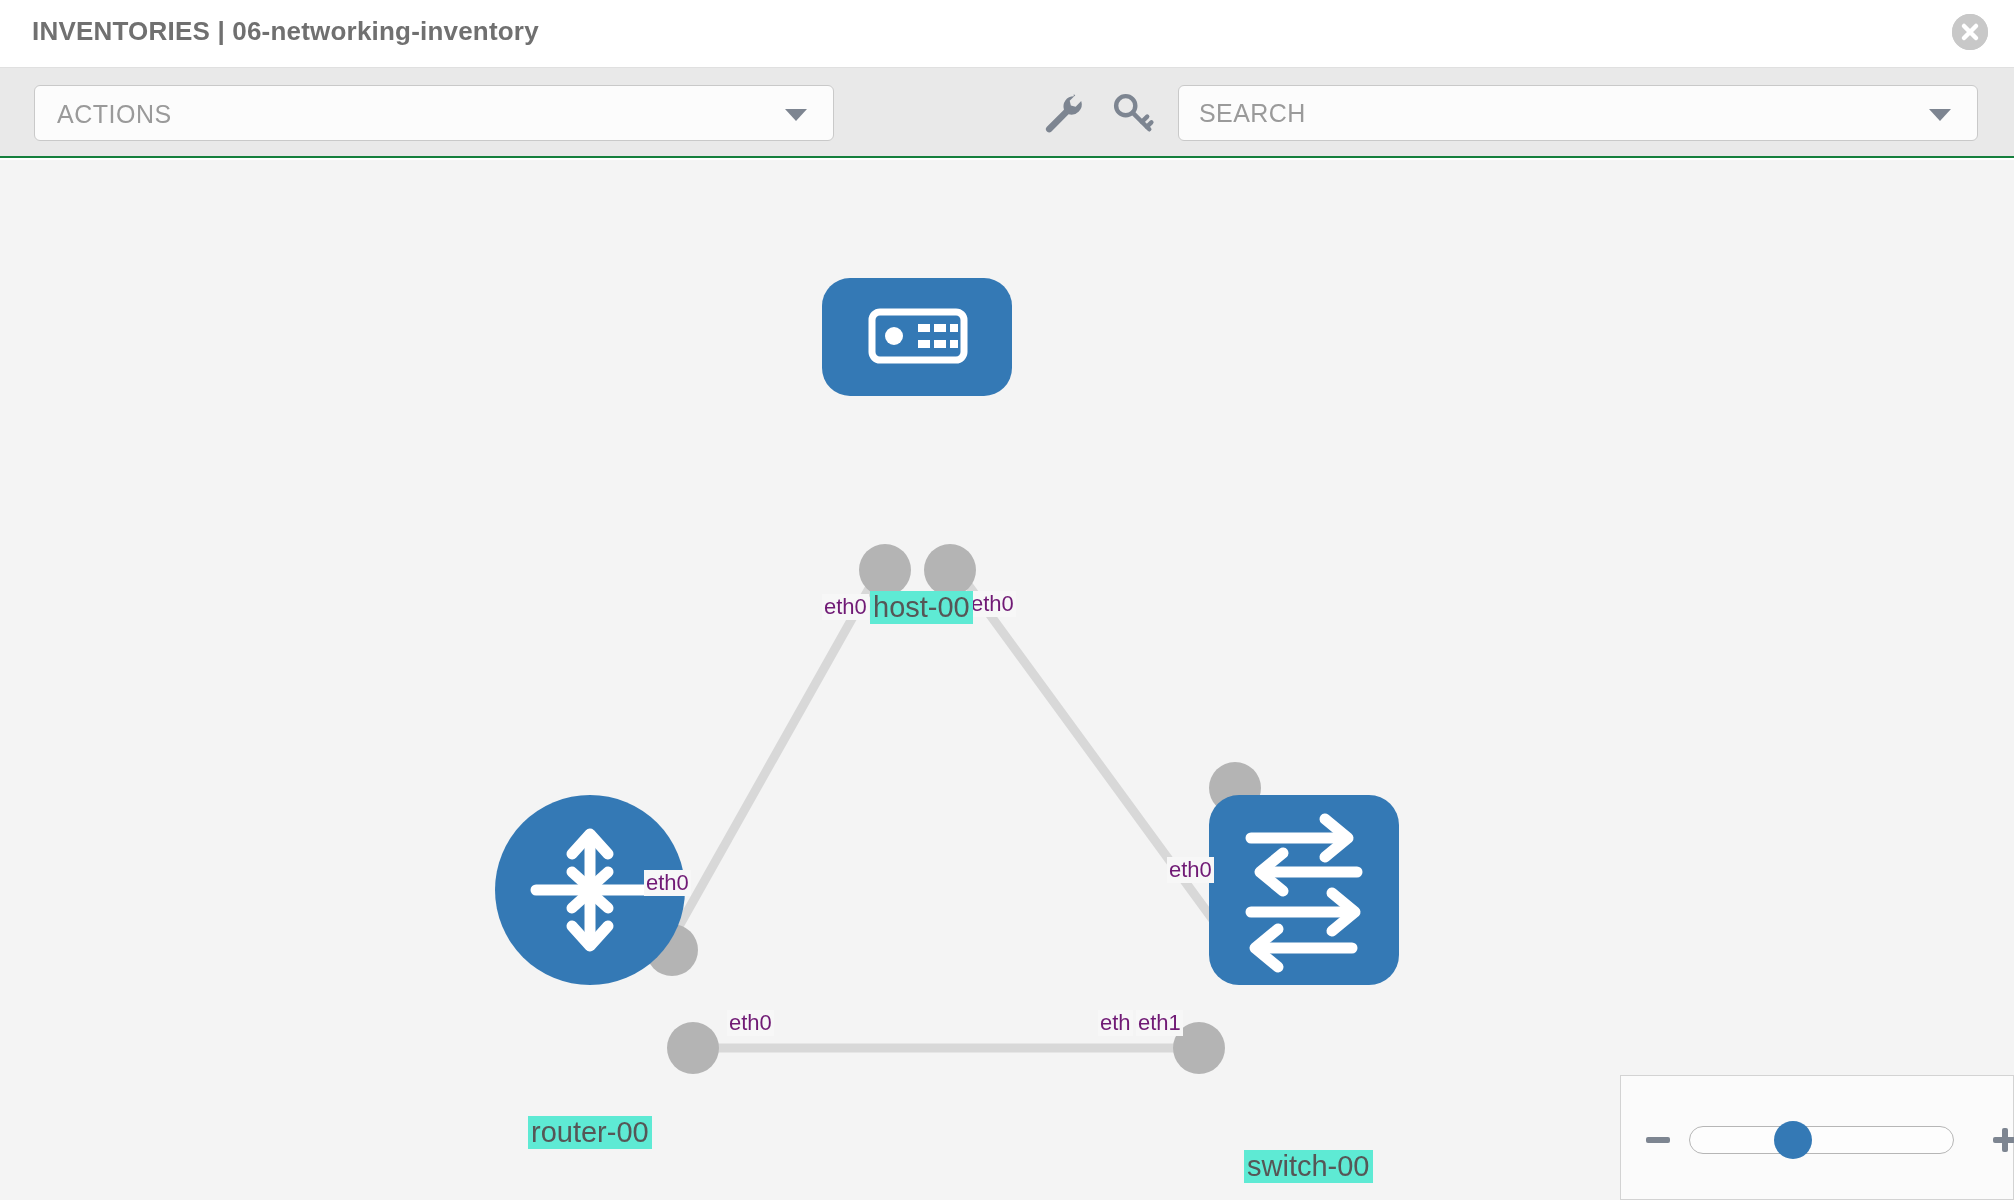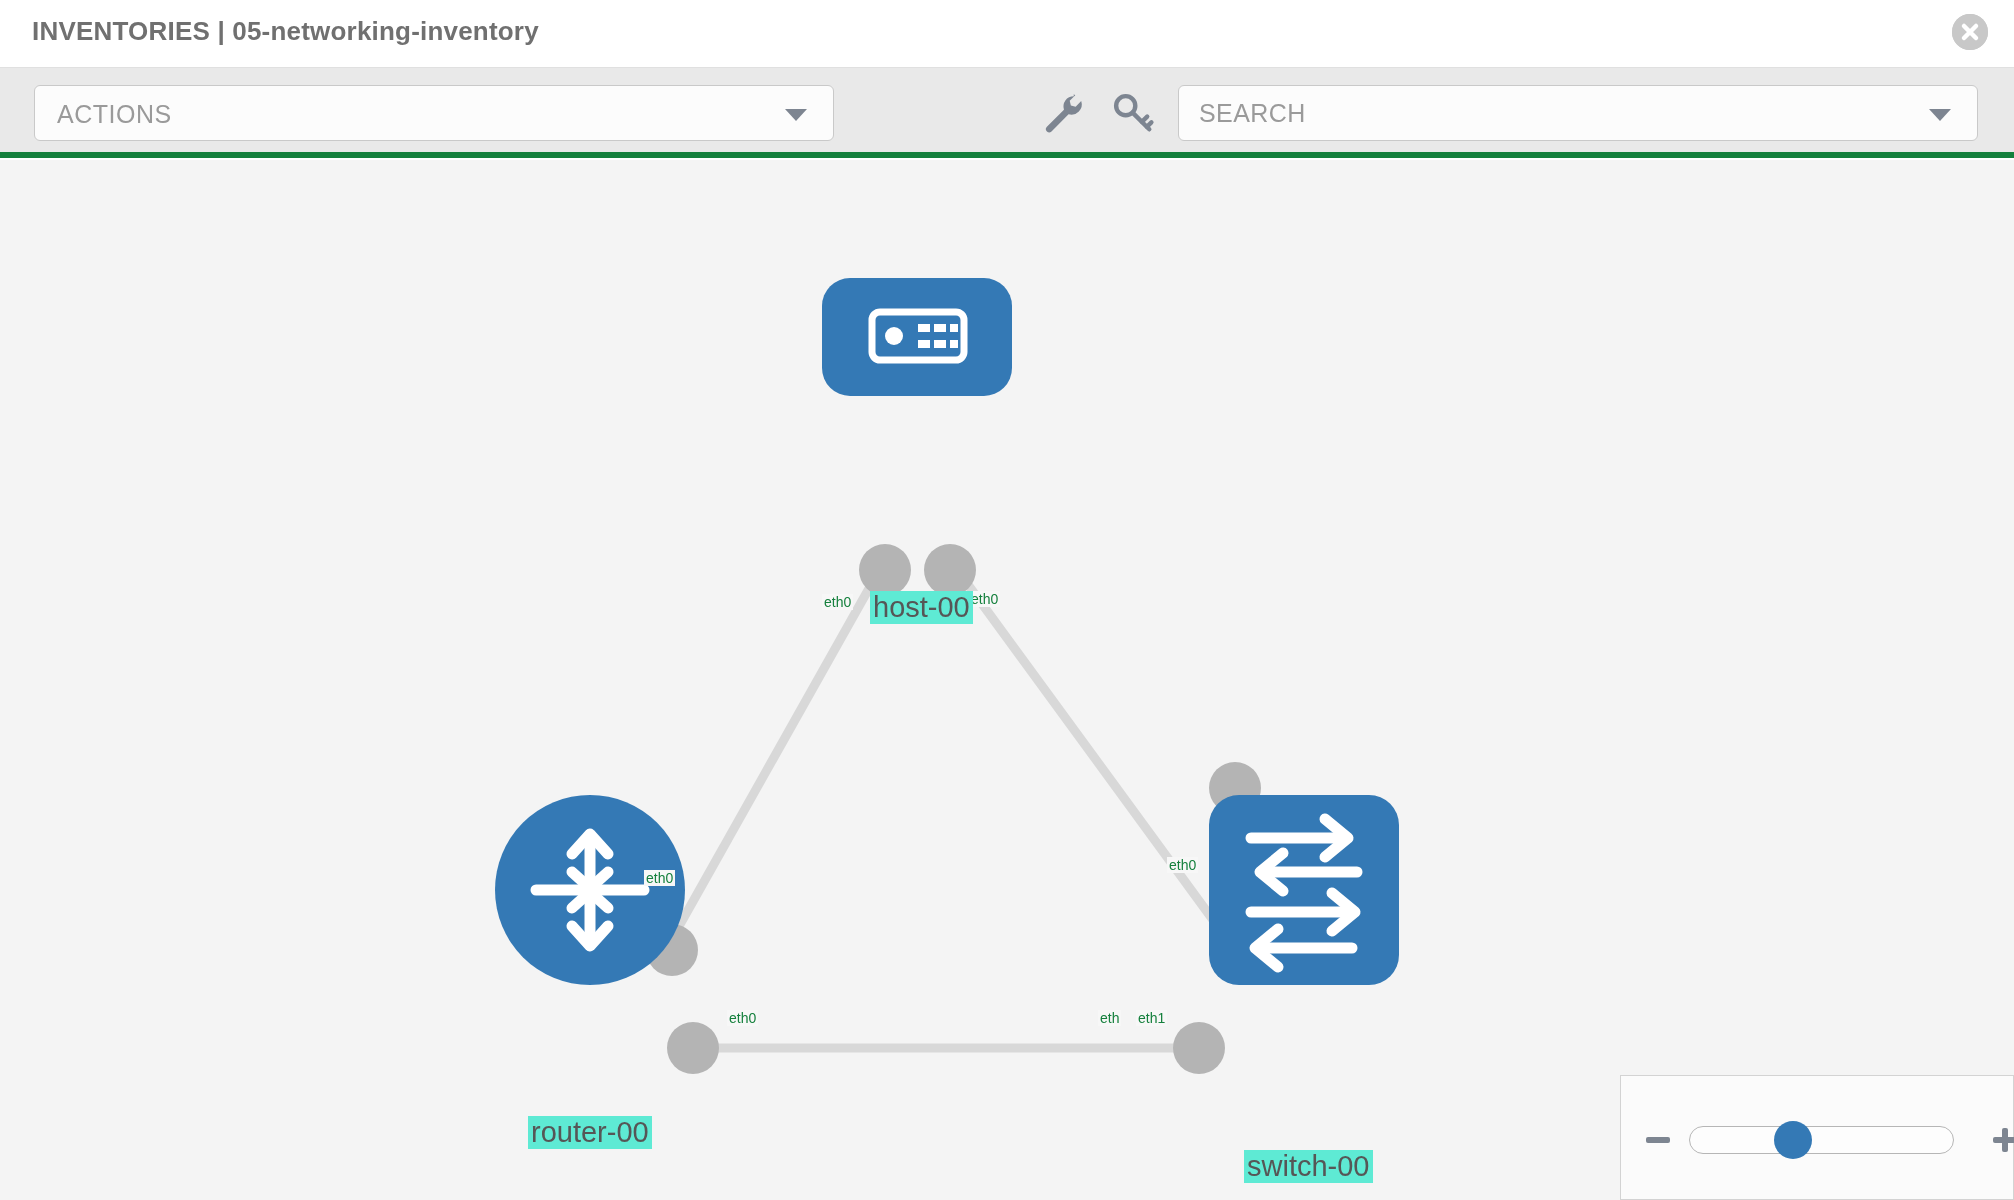"INVENTORIES | 05-networking-inventory" div.header-title { text: 05-networking-inventory -> 06-networking-inventory }
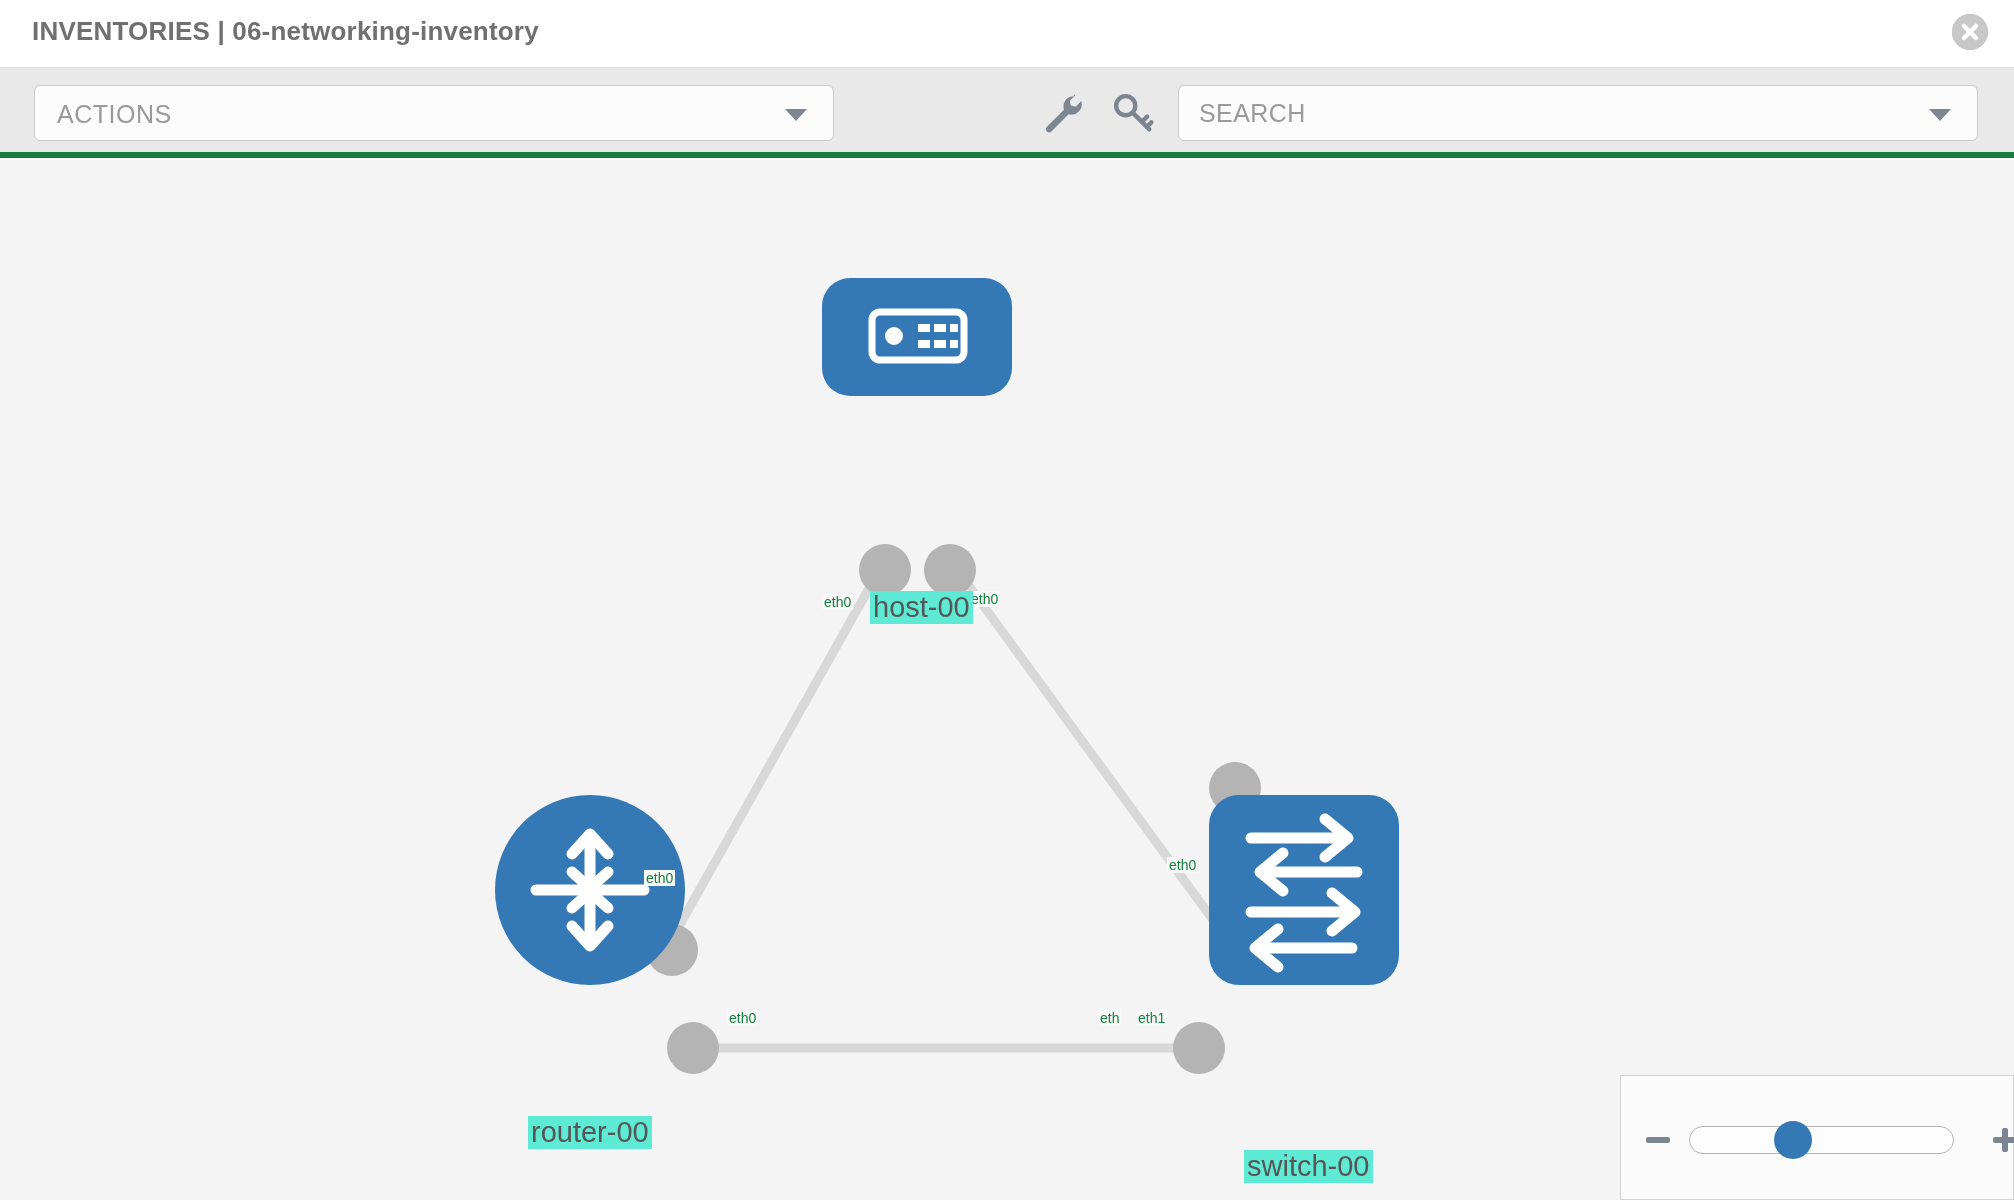"ACTIONS" .toolbar { border-bottom: 6px solid #15803d -> 2px solid #15803d }
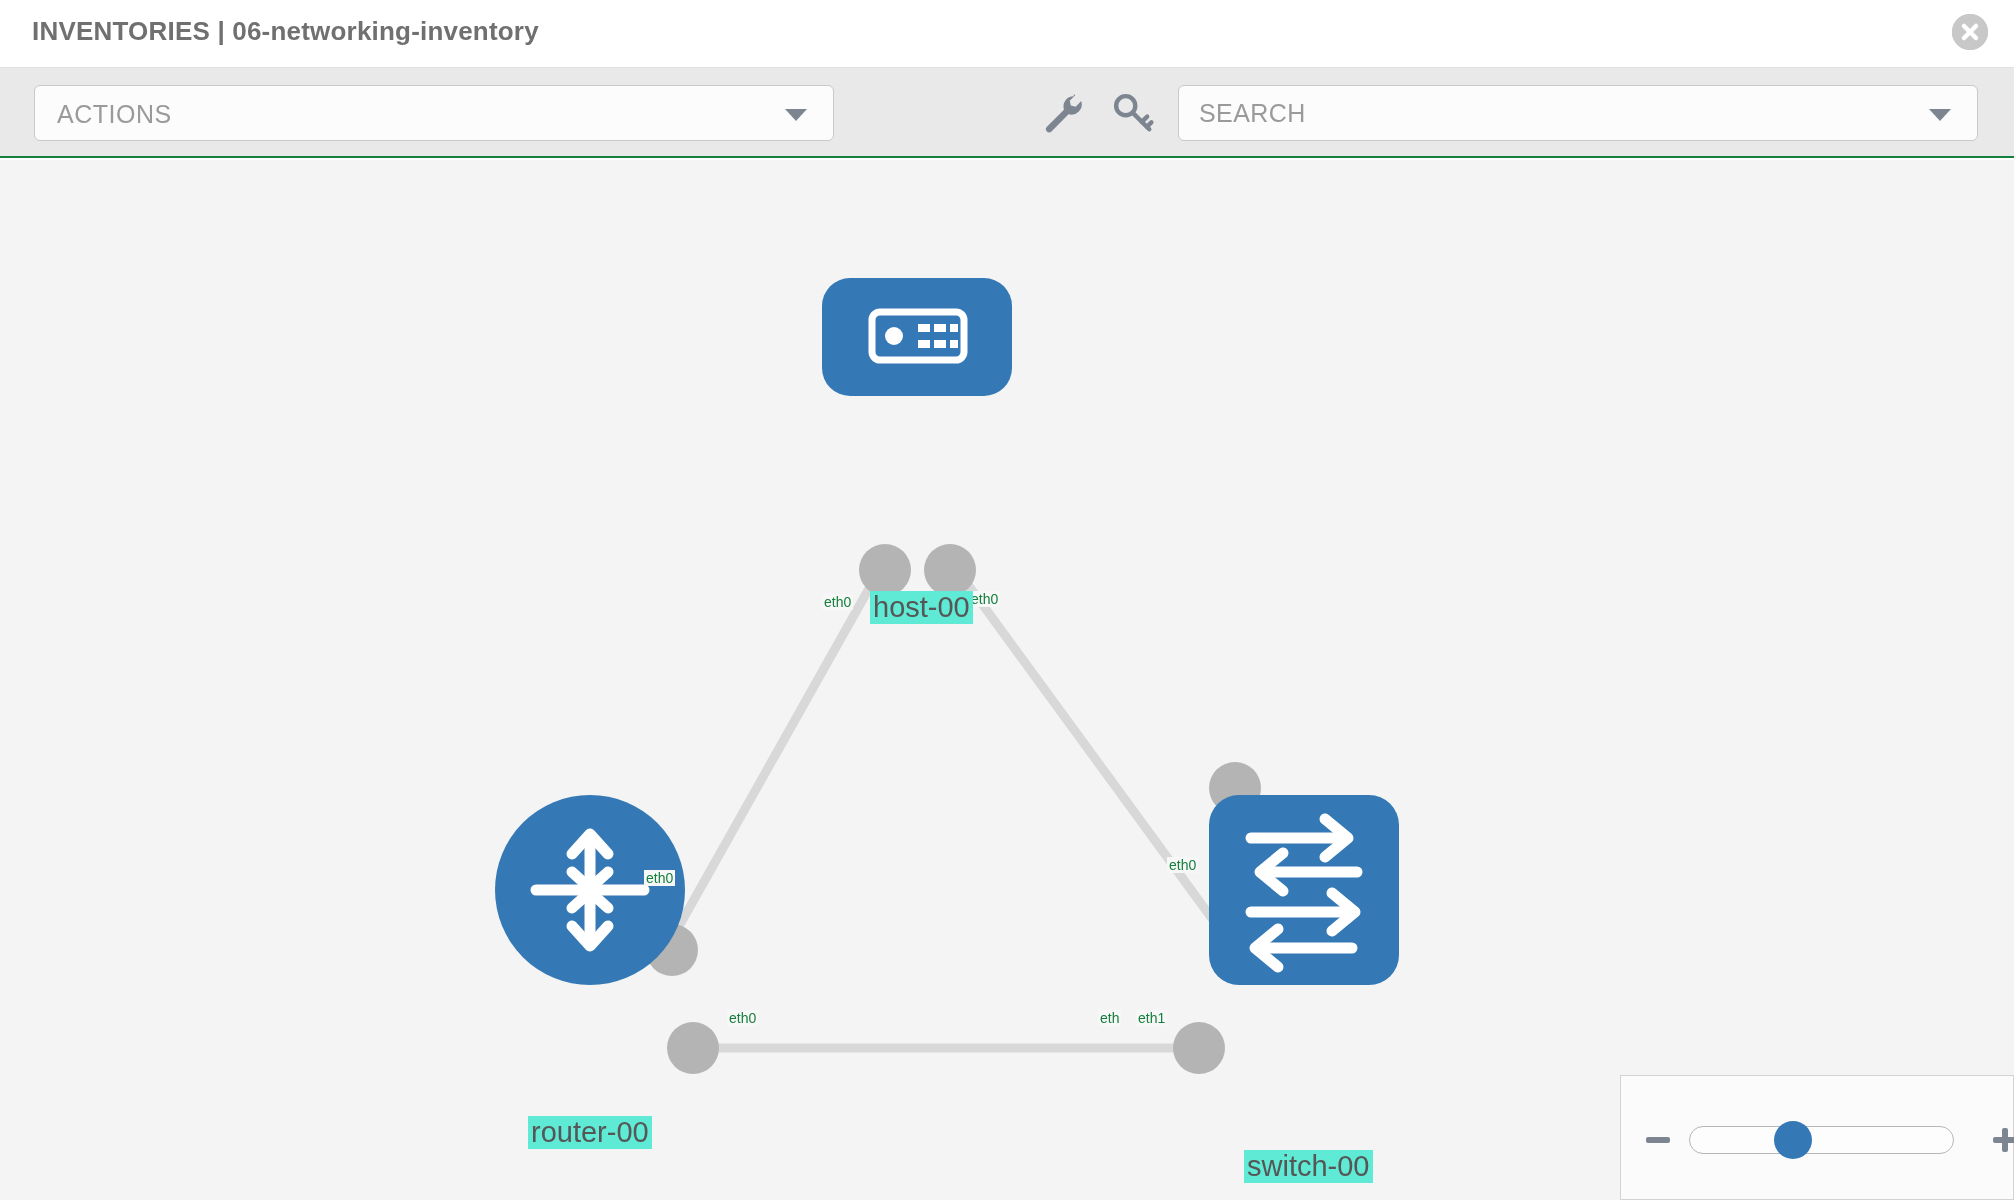"eth0" .edge-label { color: #15803d -> #701a75; font-size: 14px -> 22px }
